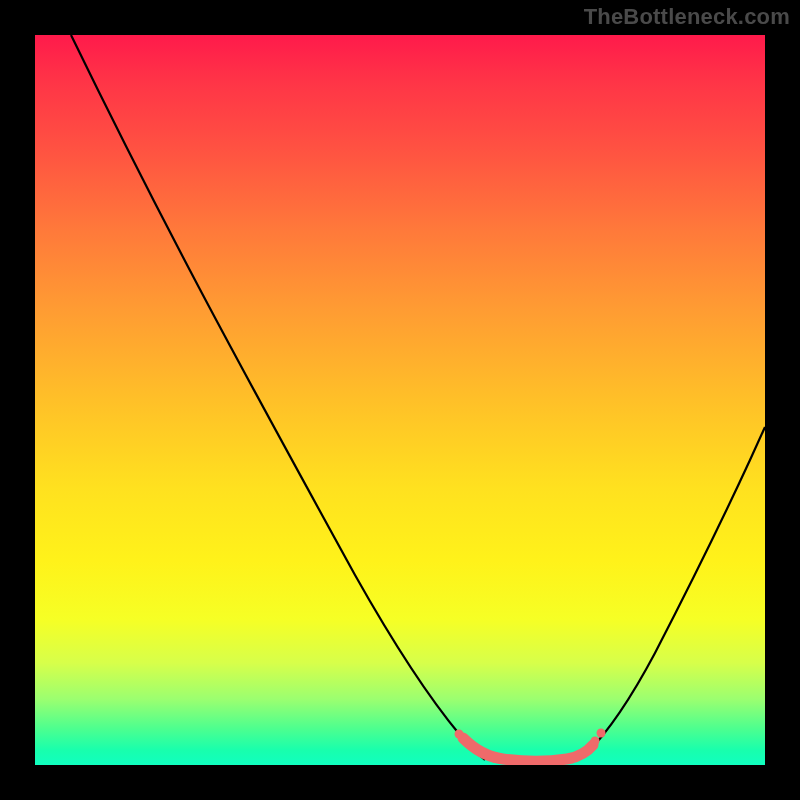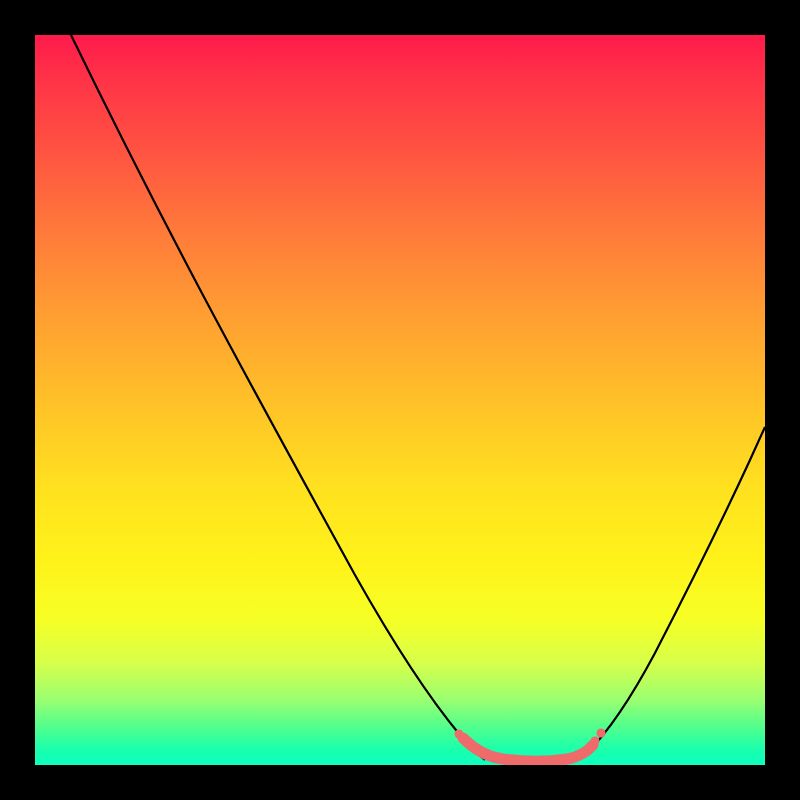"TheBottleneck.com" div.watermark { html: none -> <div>TheBottleneck.com</div> }
